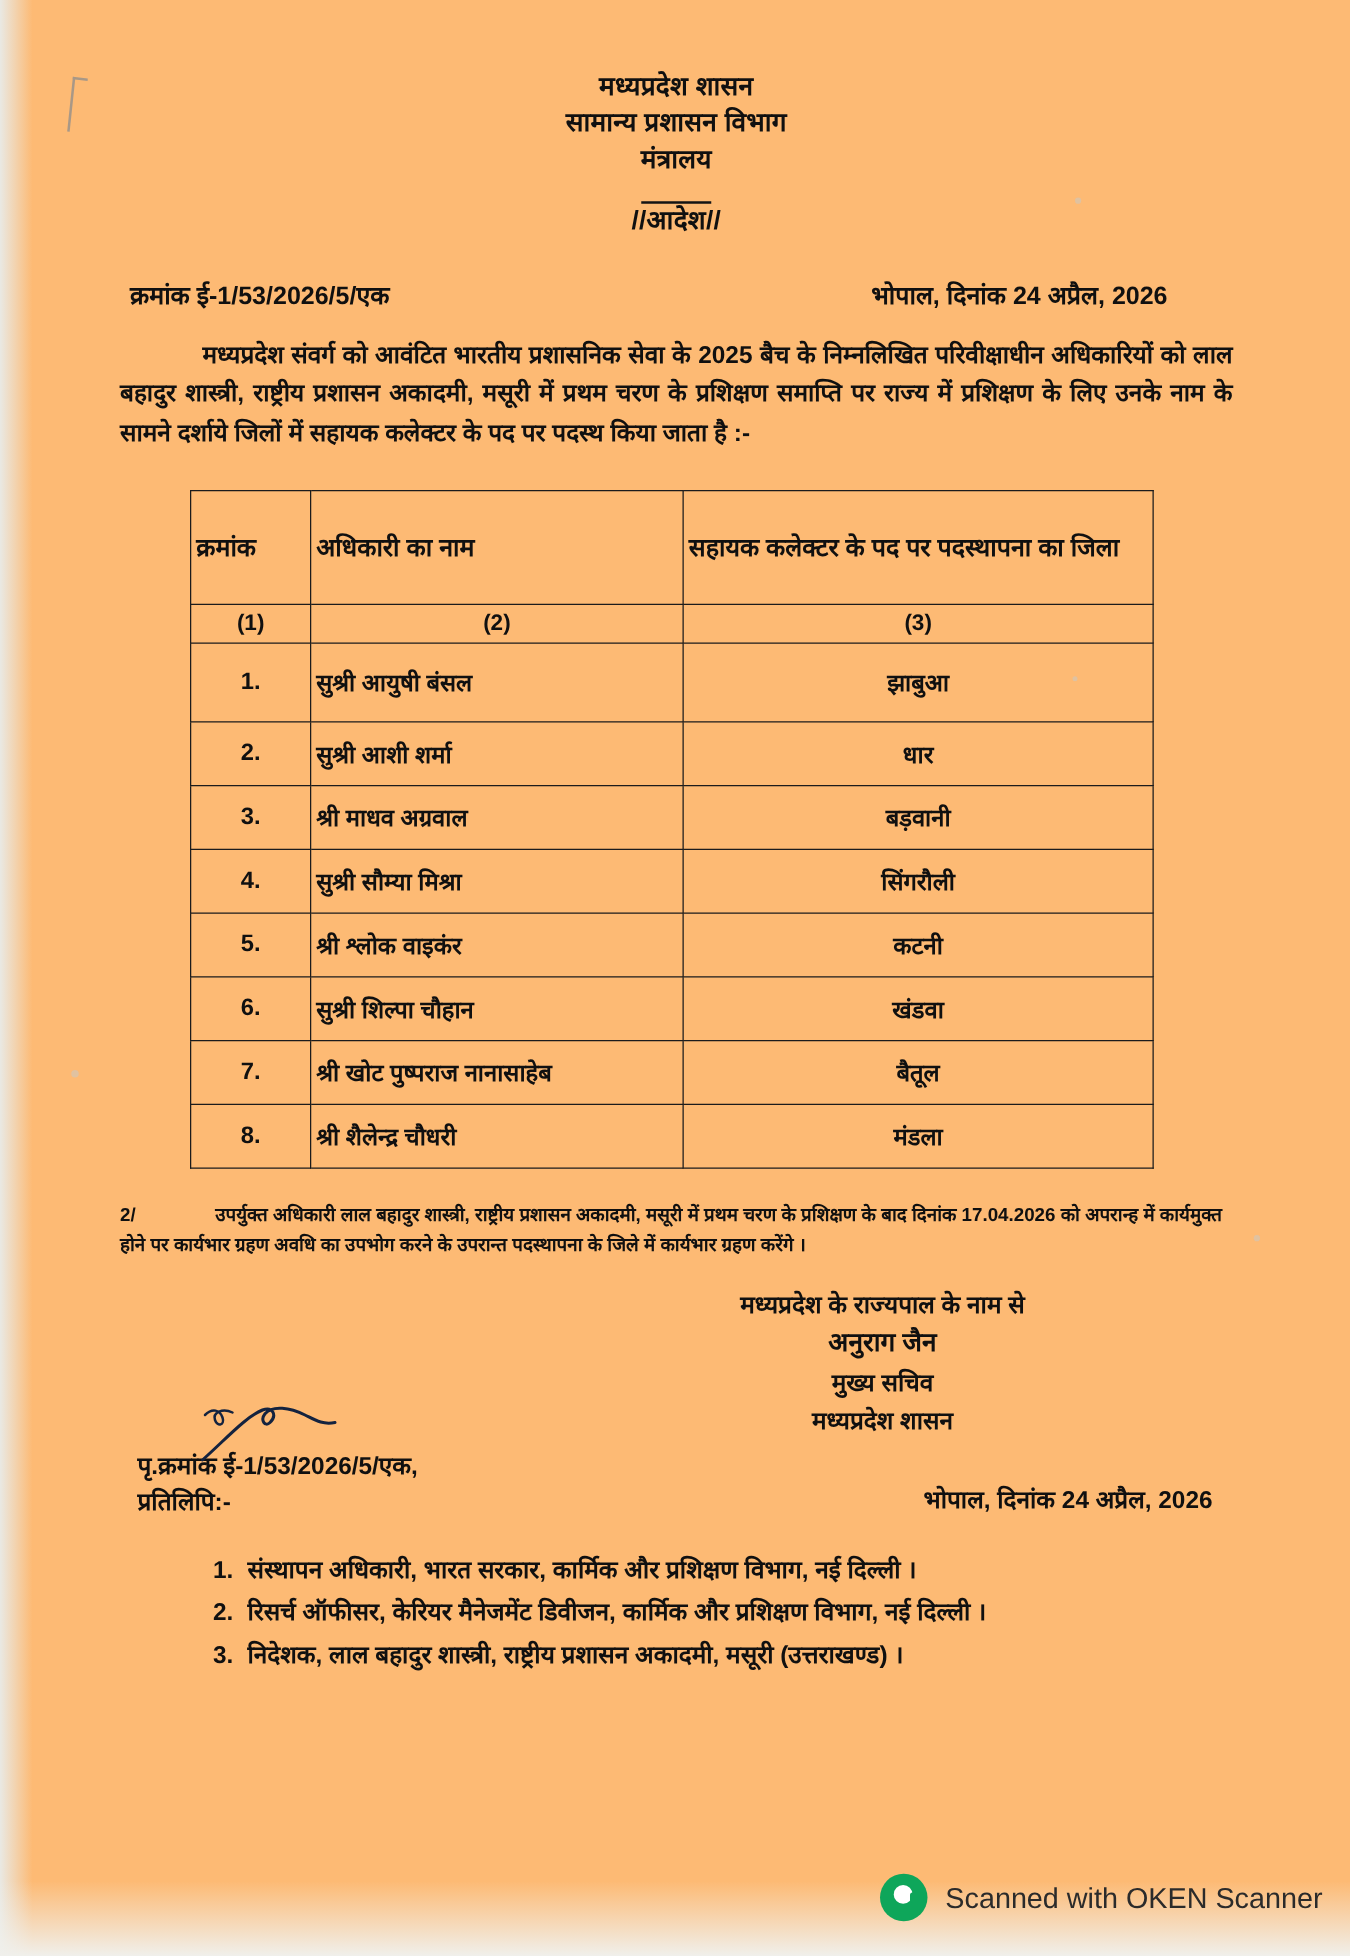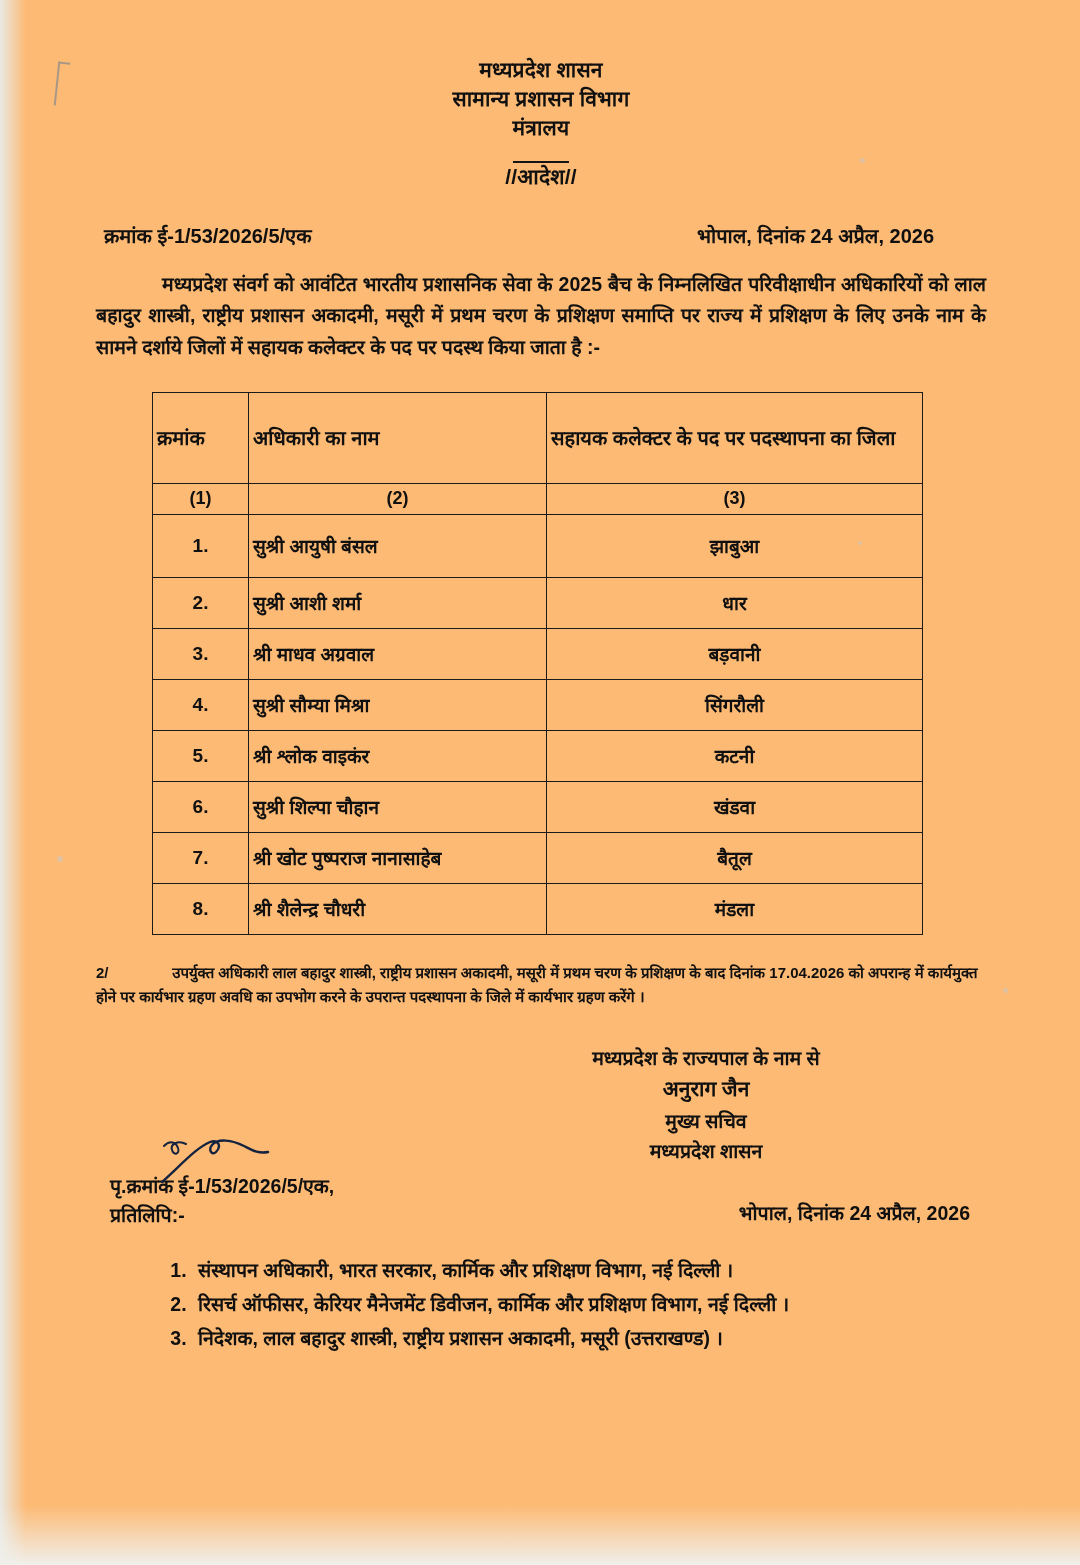"मध्यप्रदेश के राज्यपाल के नाम" .sign-block { margin-top: 34px -> 20px }
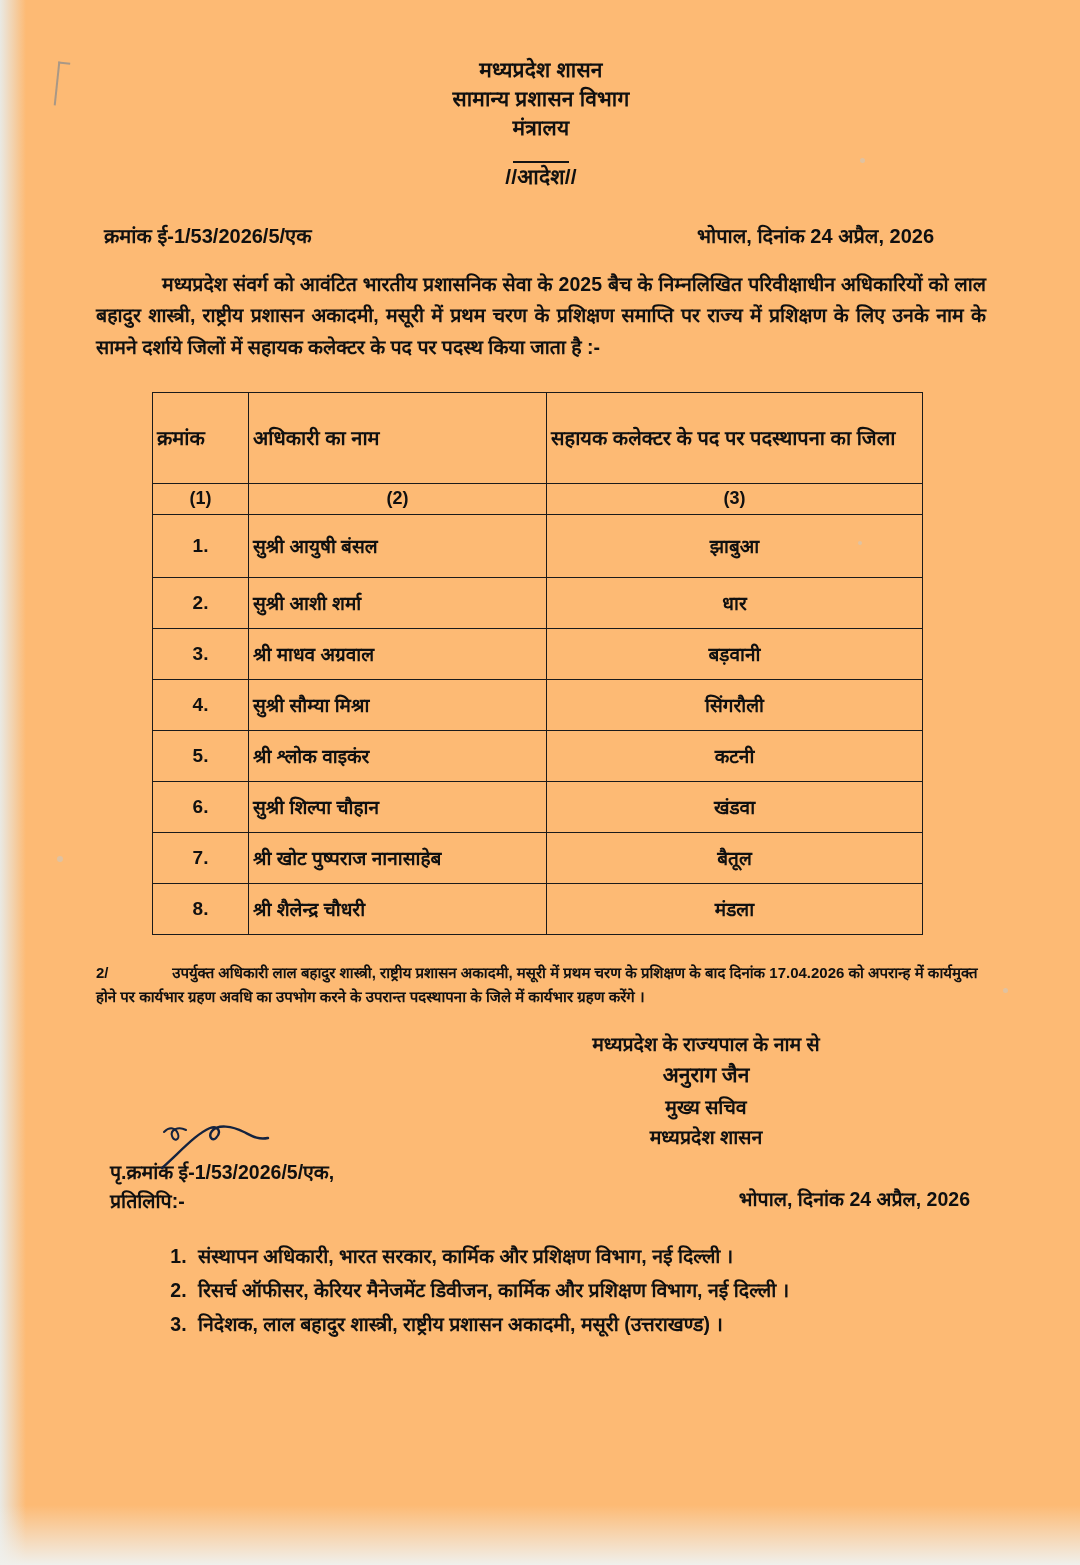"Scanned with OKEN Scanner" div.scanner-mark { html: none -> <div> <div></div> <div>Scanned with OKEN Scanner</div> </div> }
